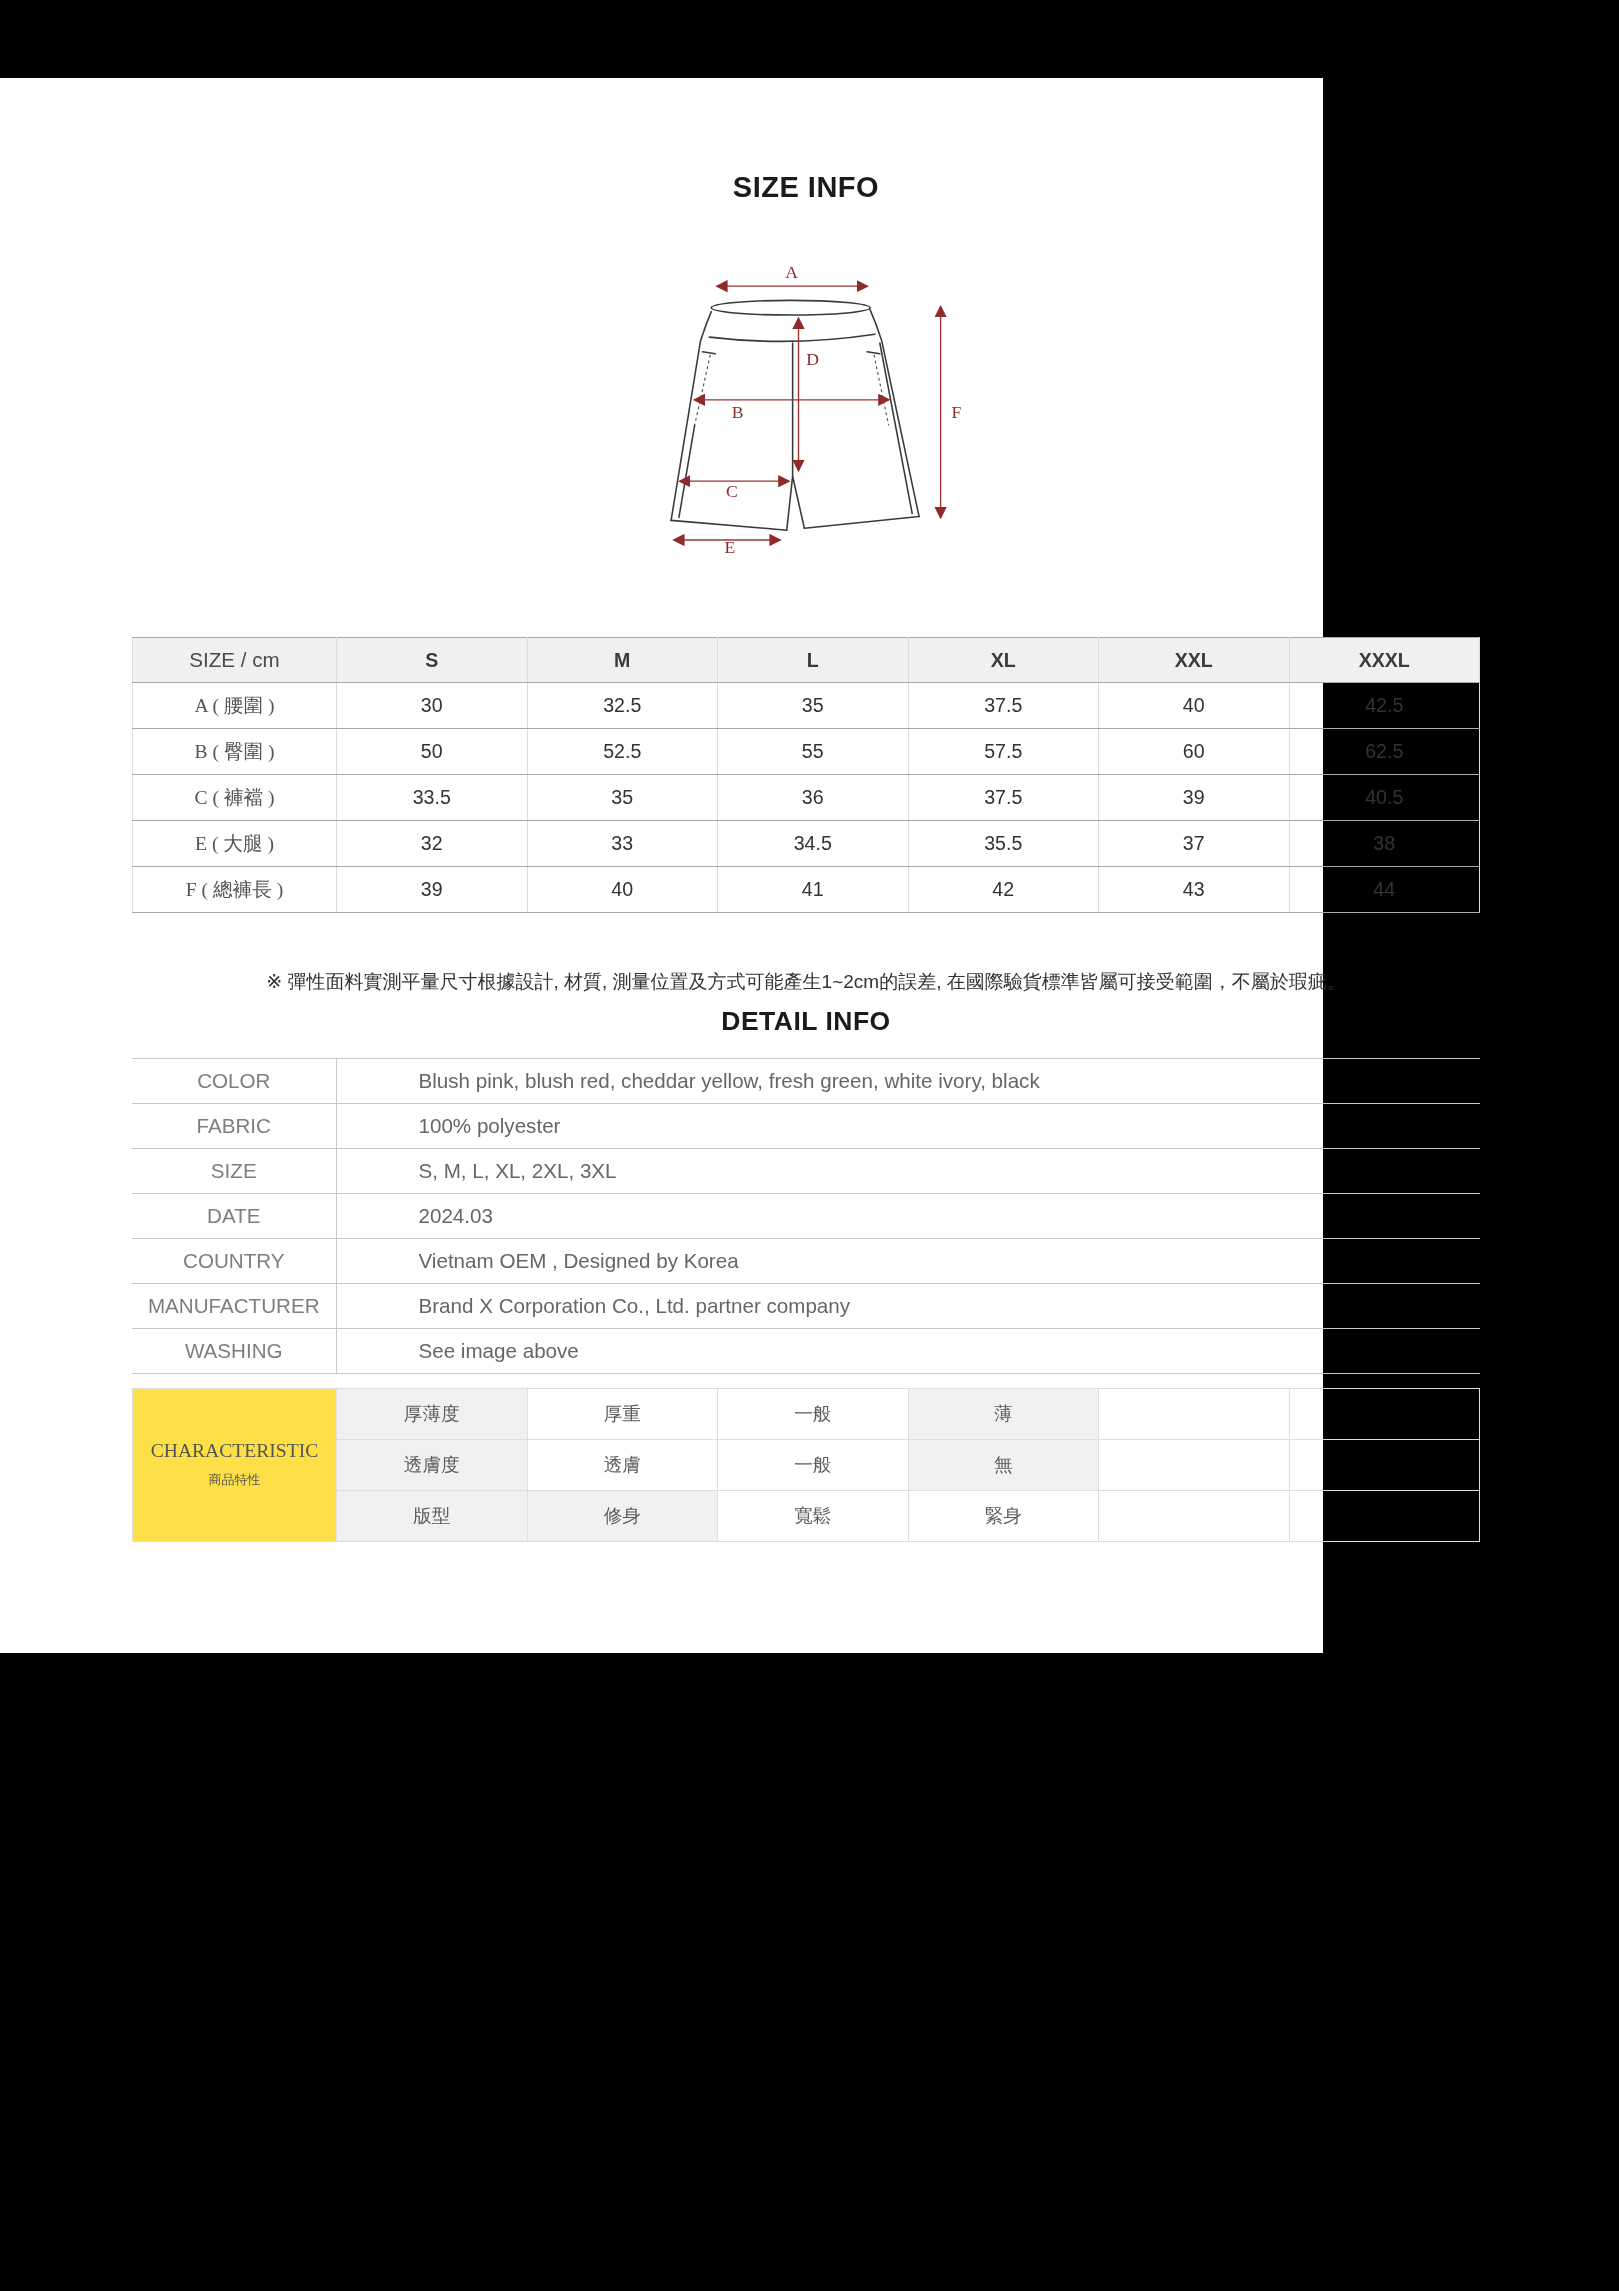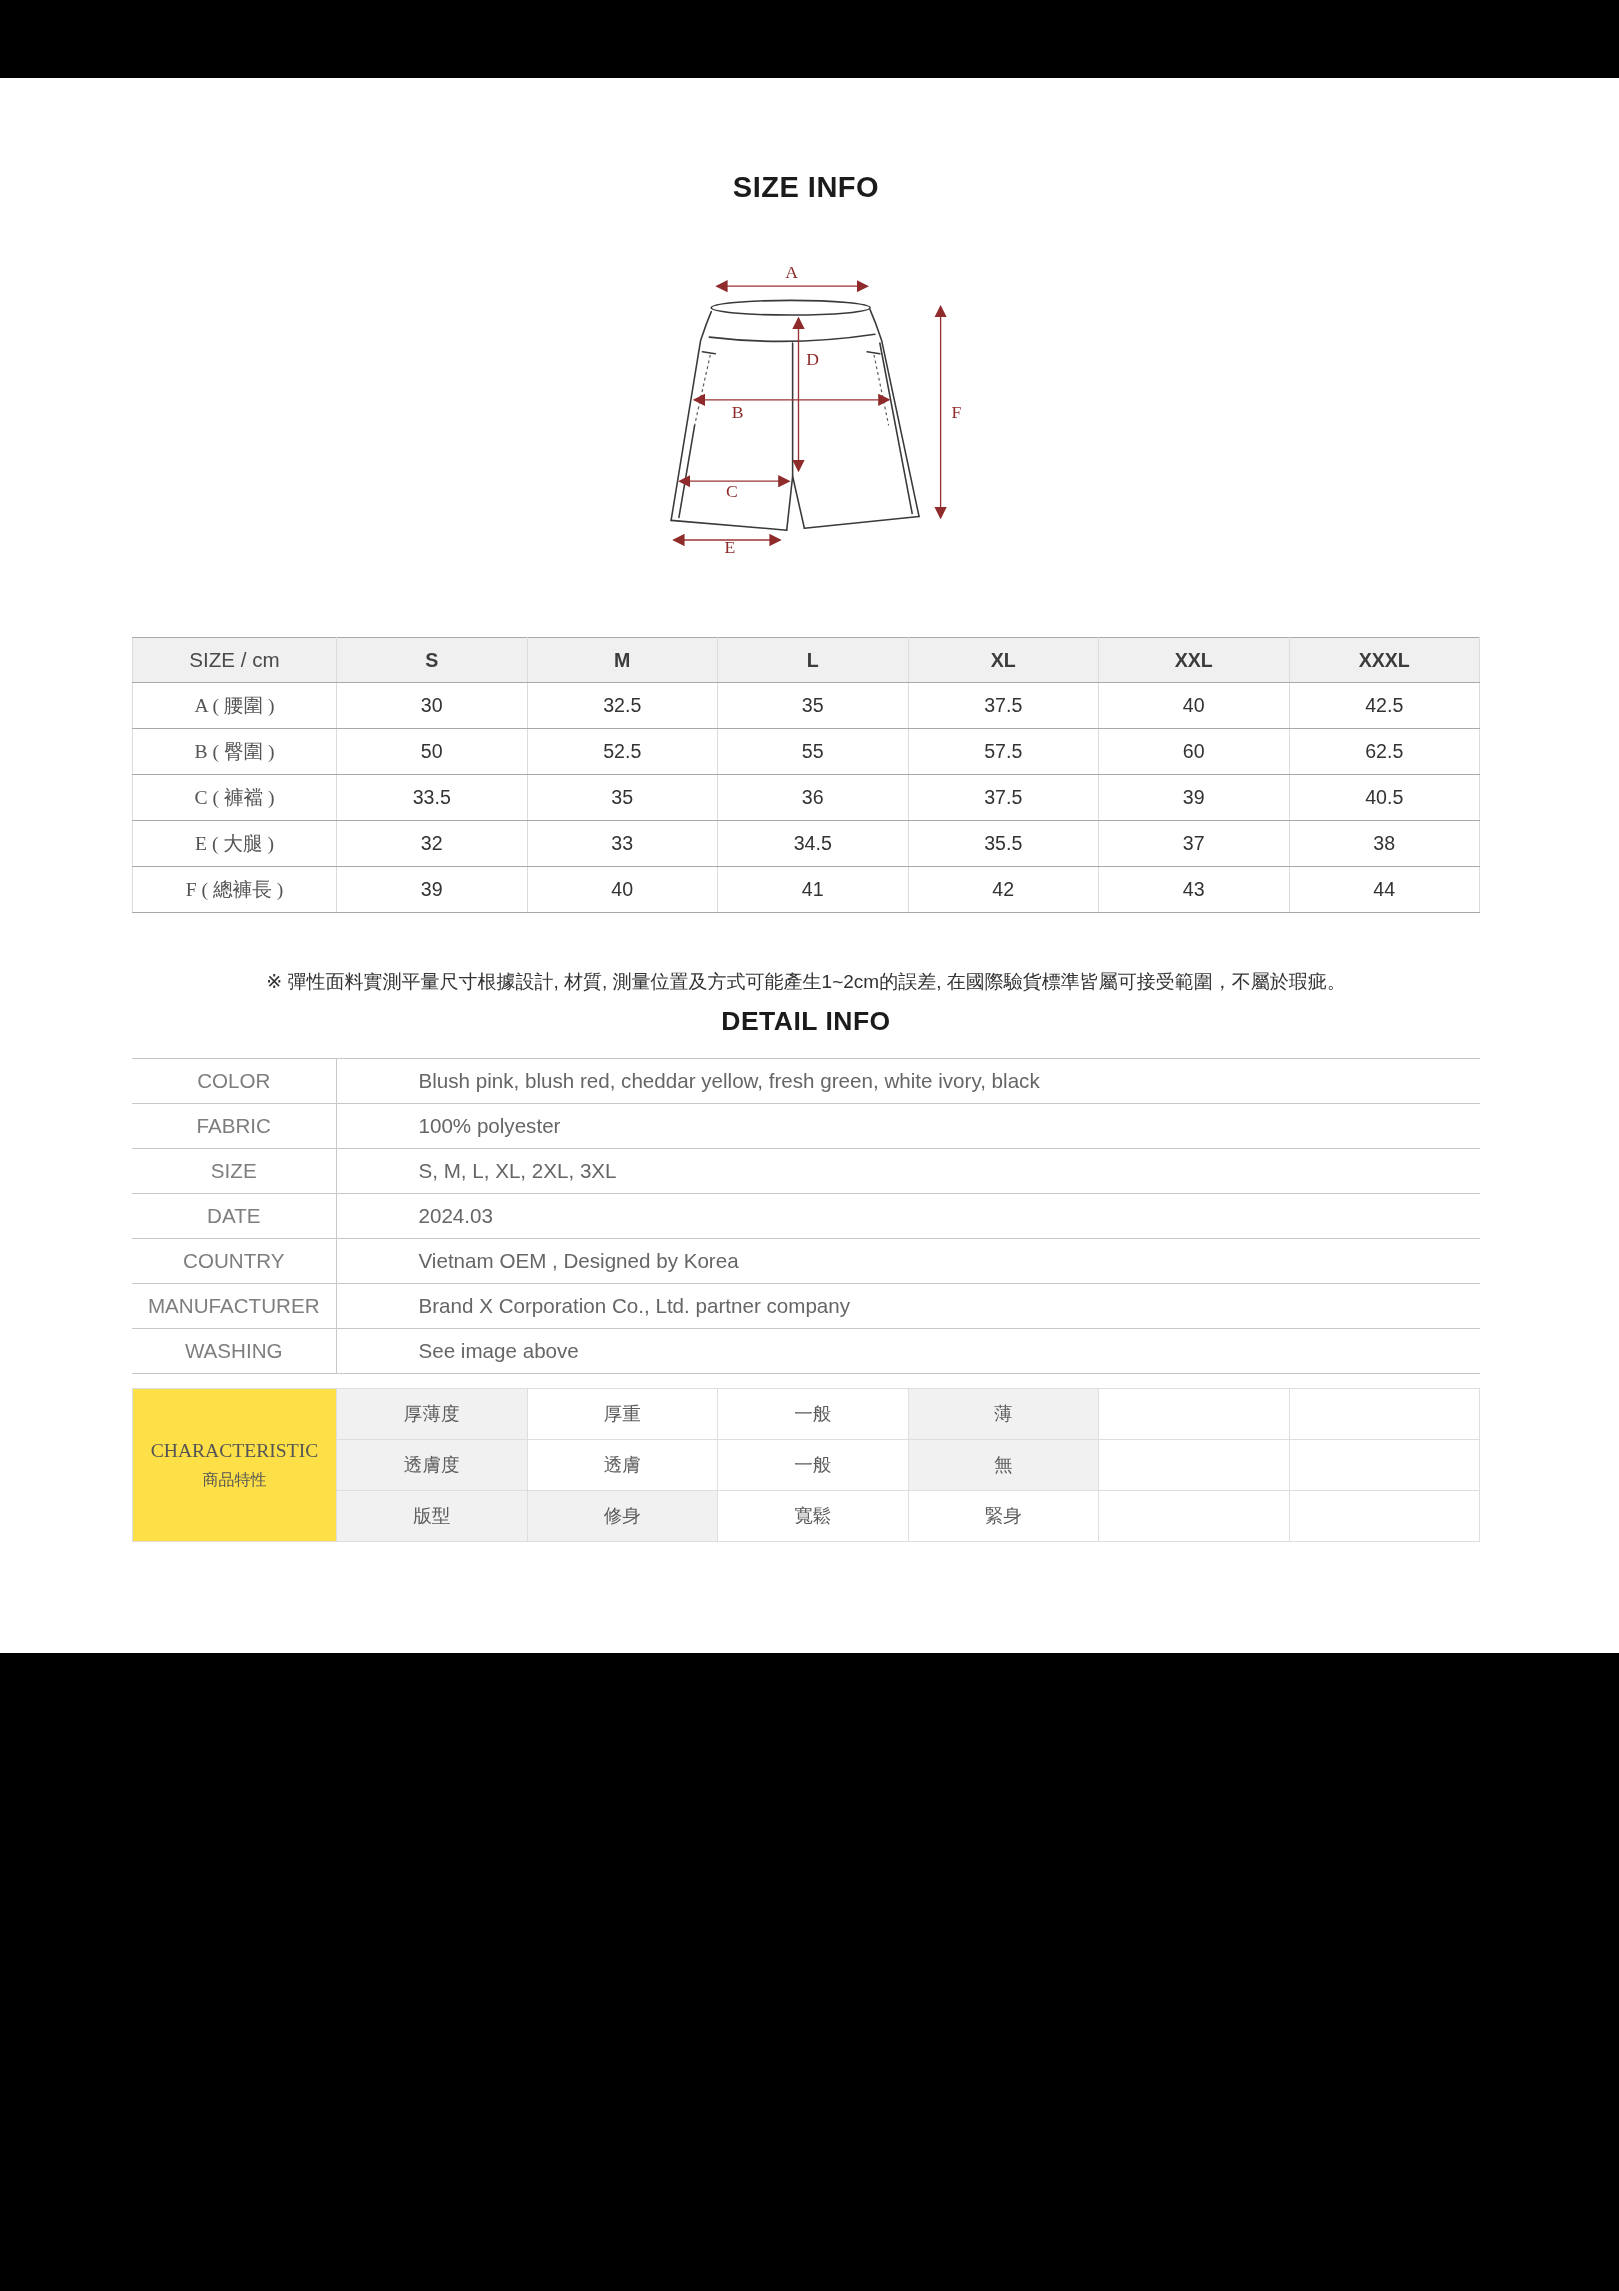"SIZE INFO" .content { width: 1619px -> 1323px }
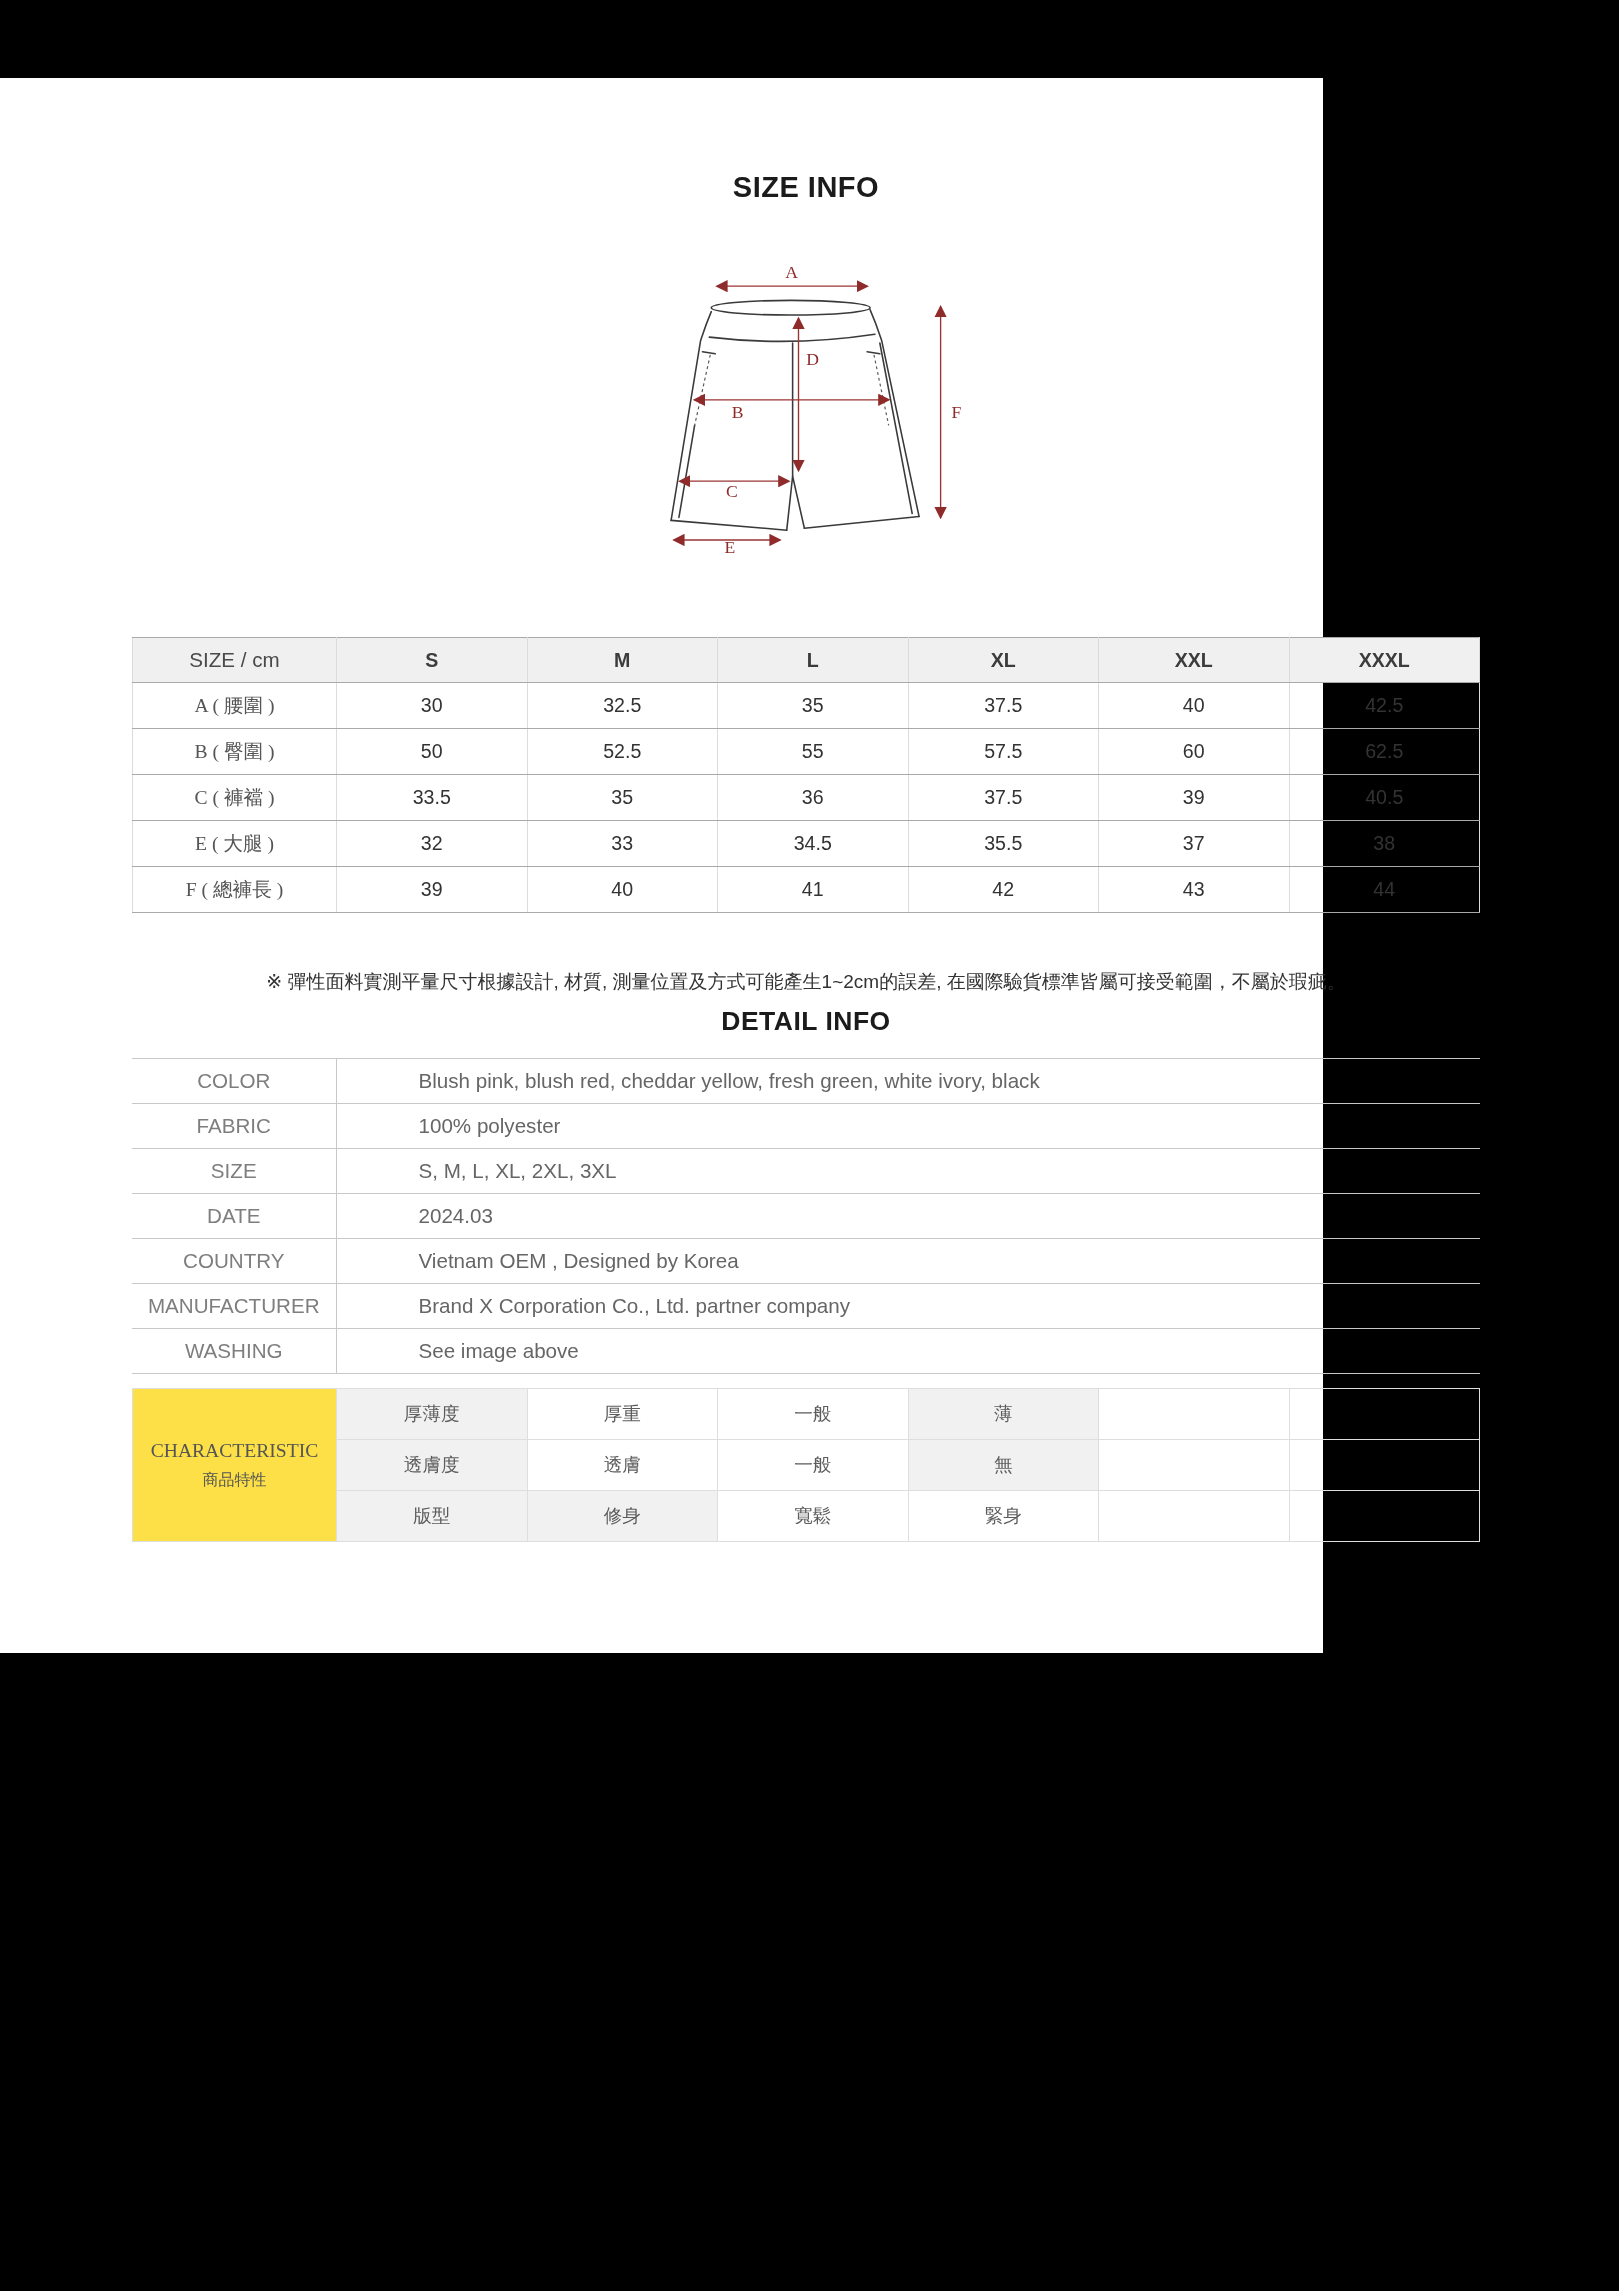"商品特性" .char-title-cell .zh { font-size: 16px -> 13px }
